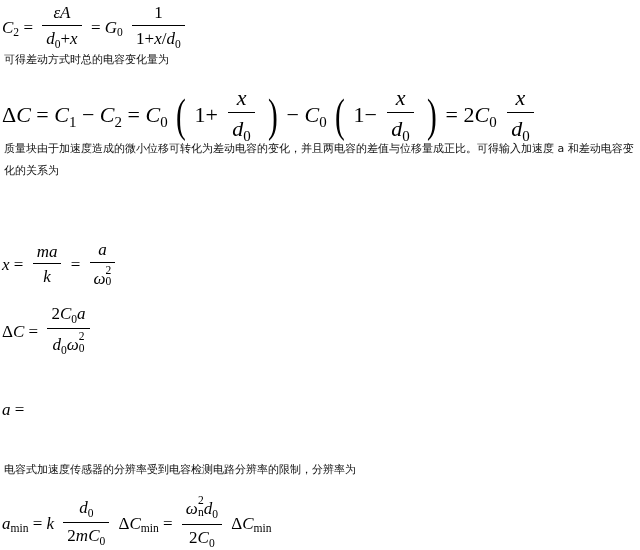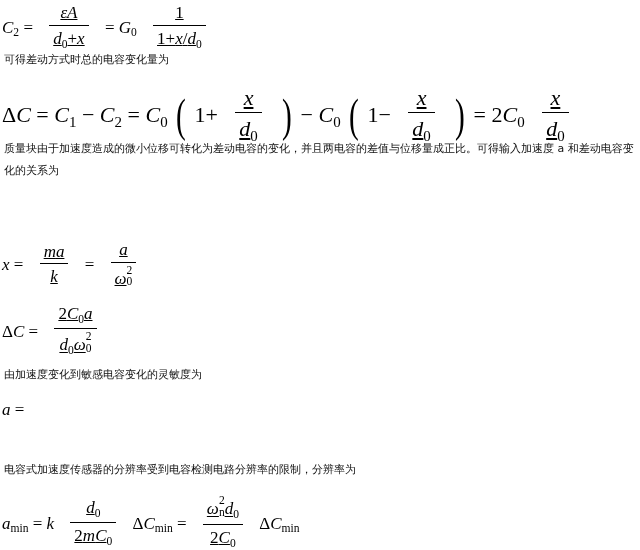"εA" .frac { margin: 0 12px -> 0 5px; text-decoration: underline -> none }
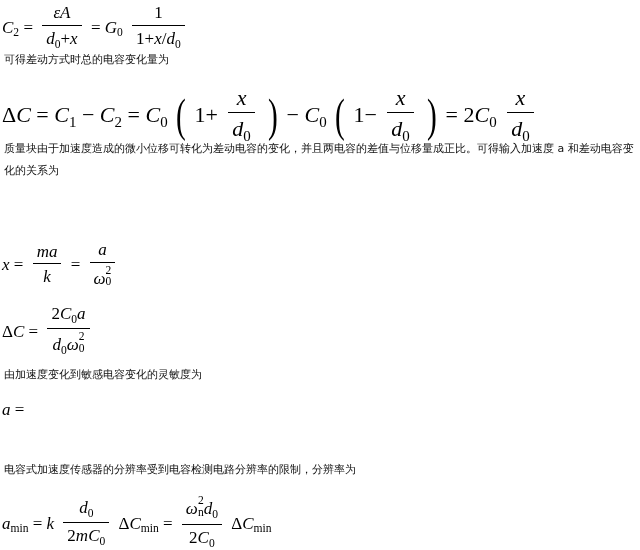"由加速度变化到敏感电容变化的灵敏度为" p.eqrow { html: <p>由加速度变化到敏感电容变化的灵敏度为</p> -> none }
